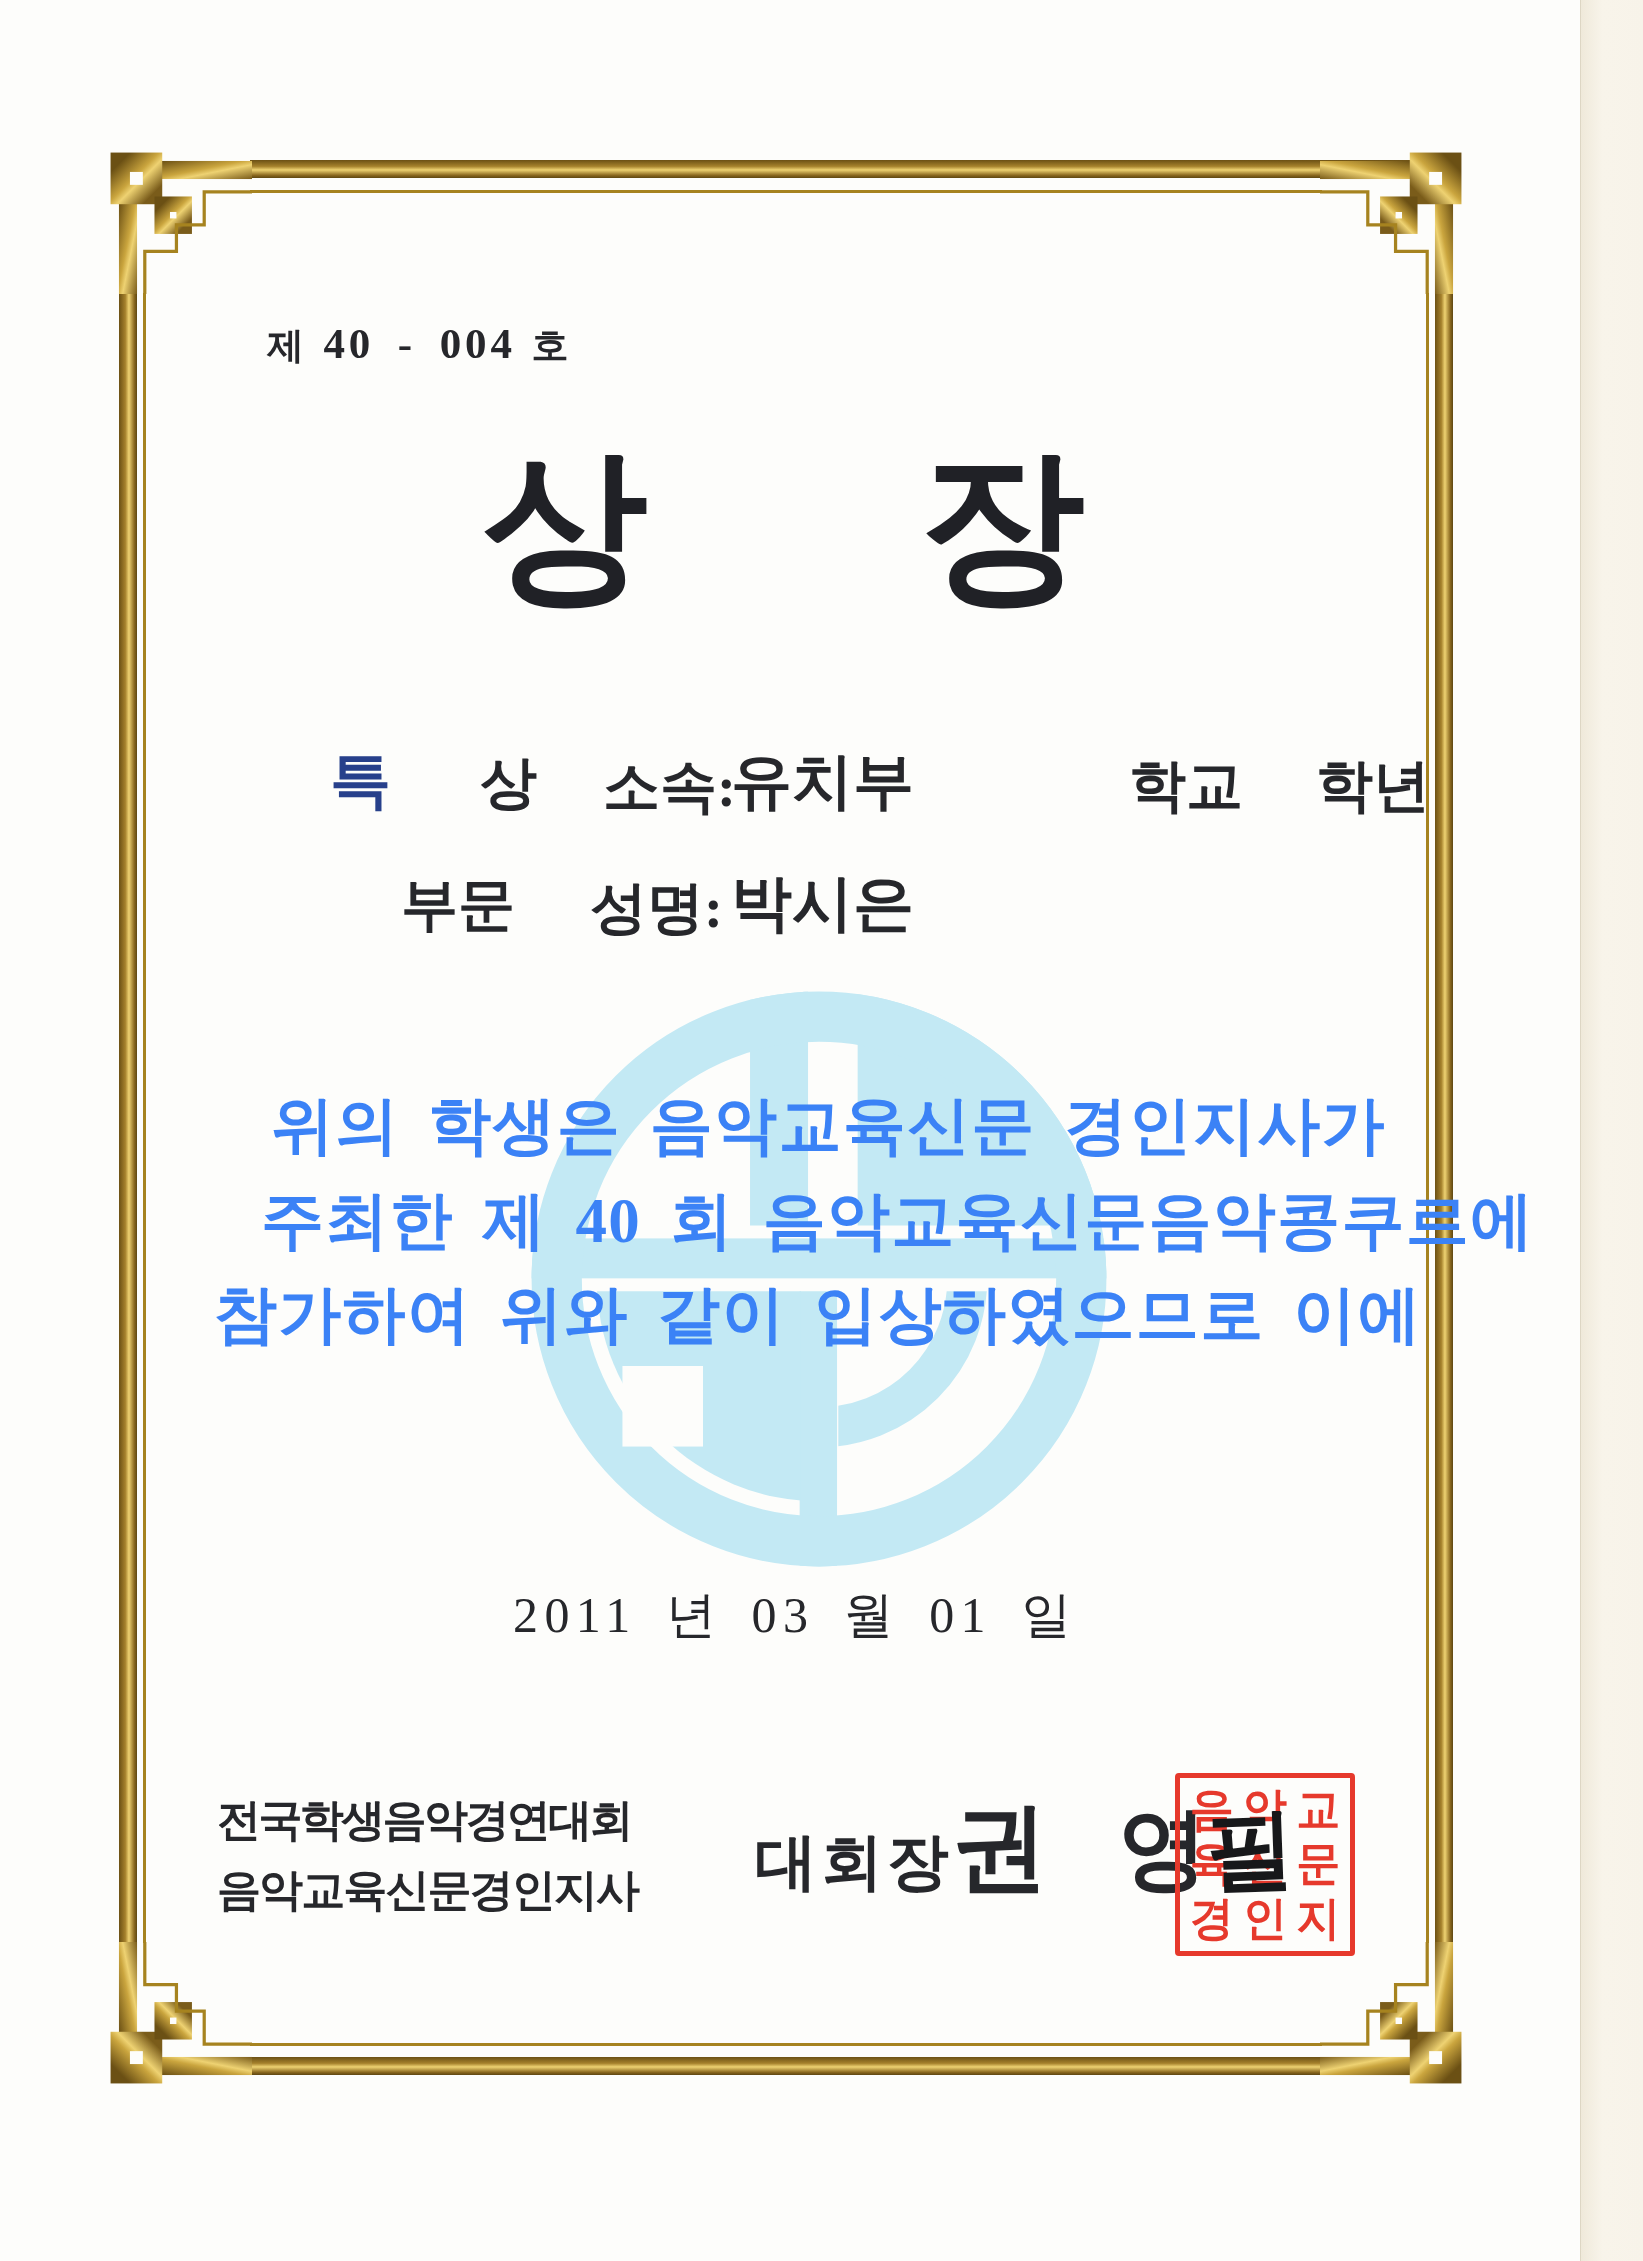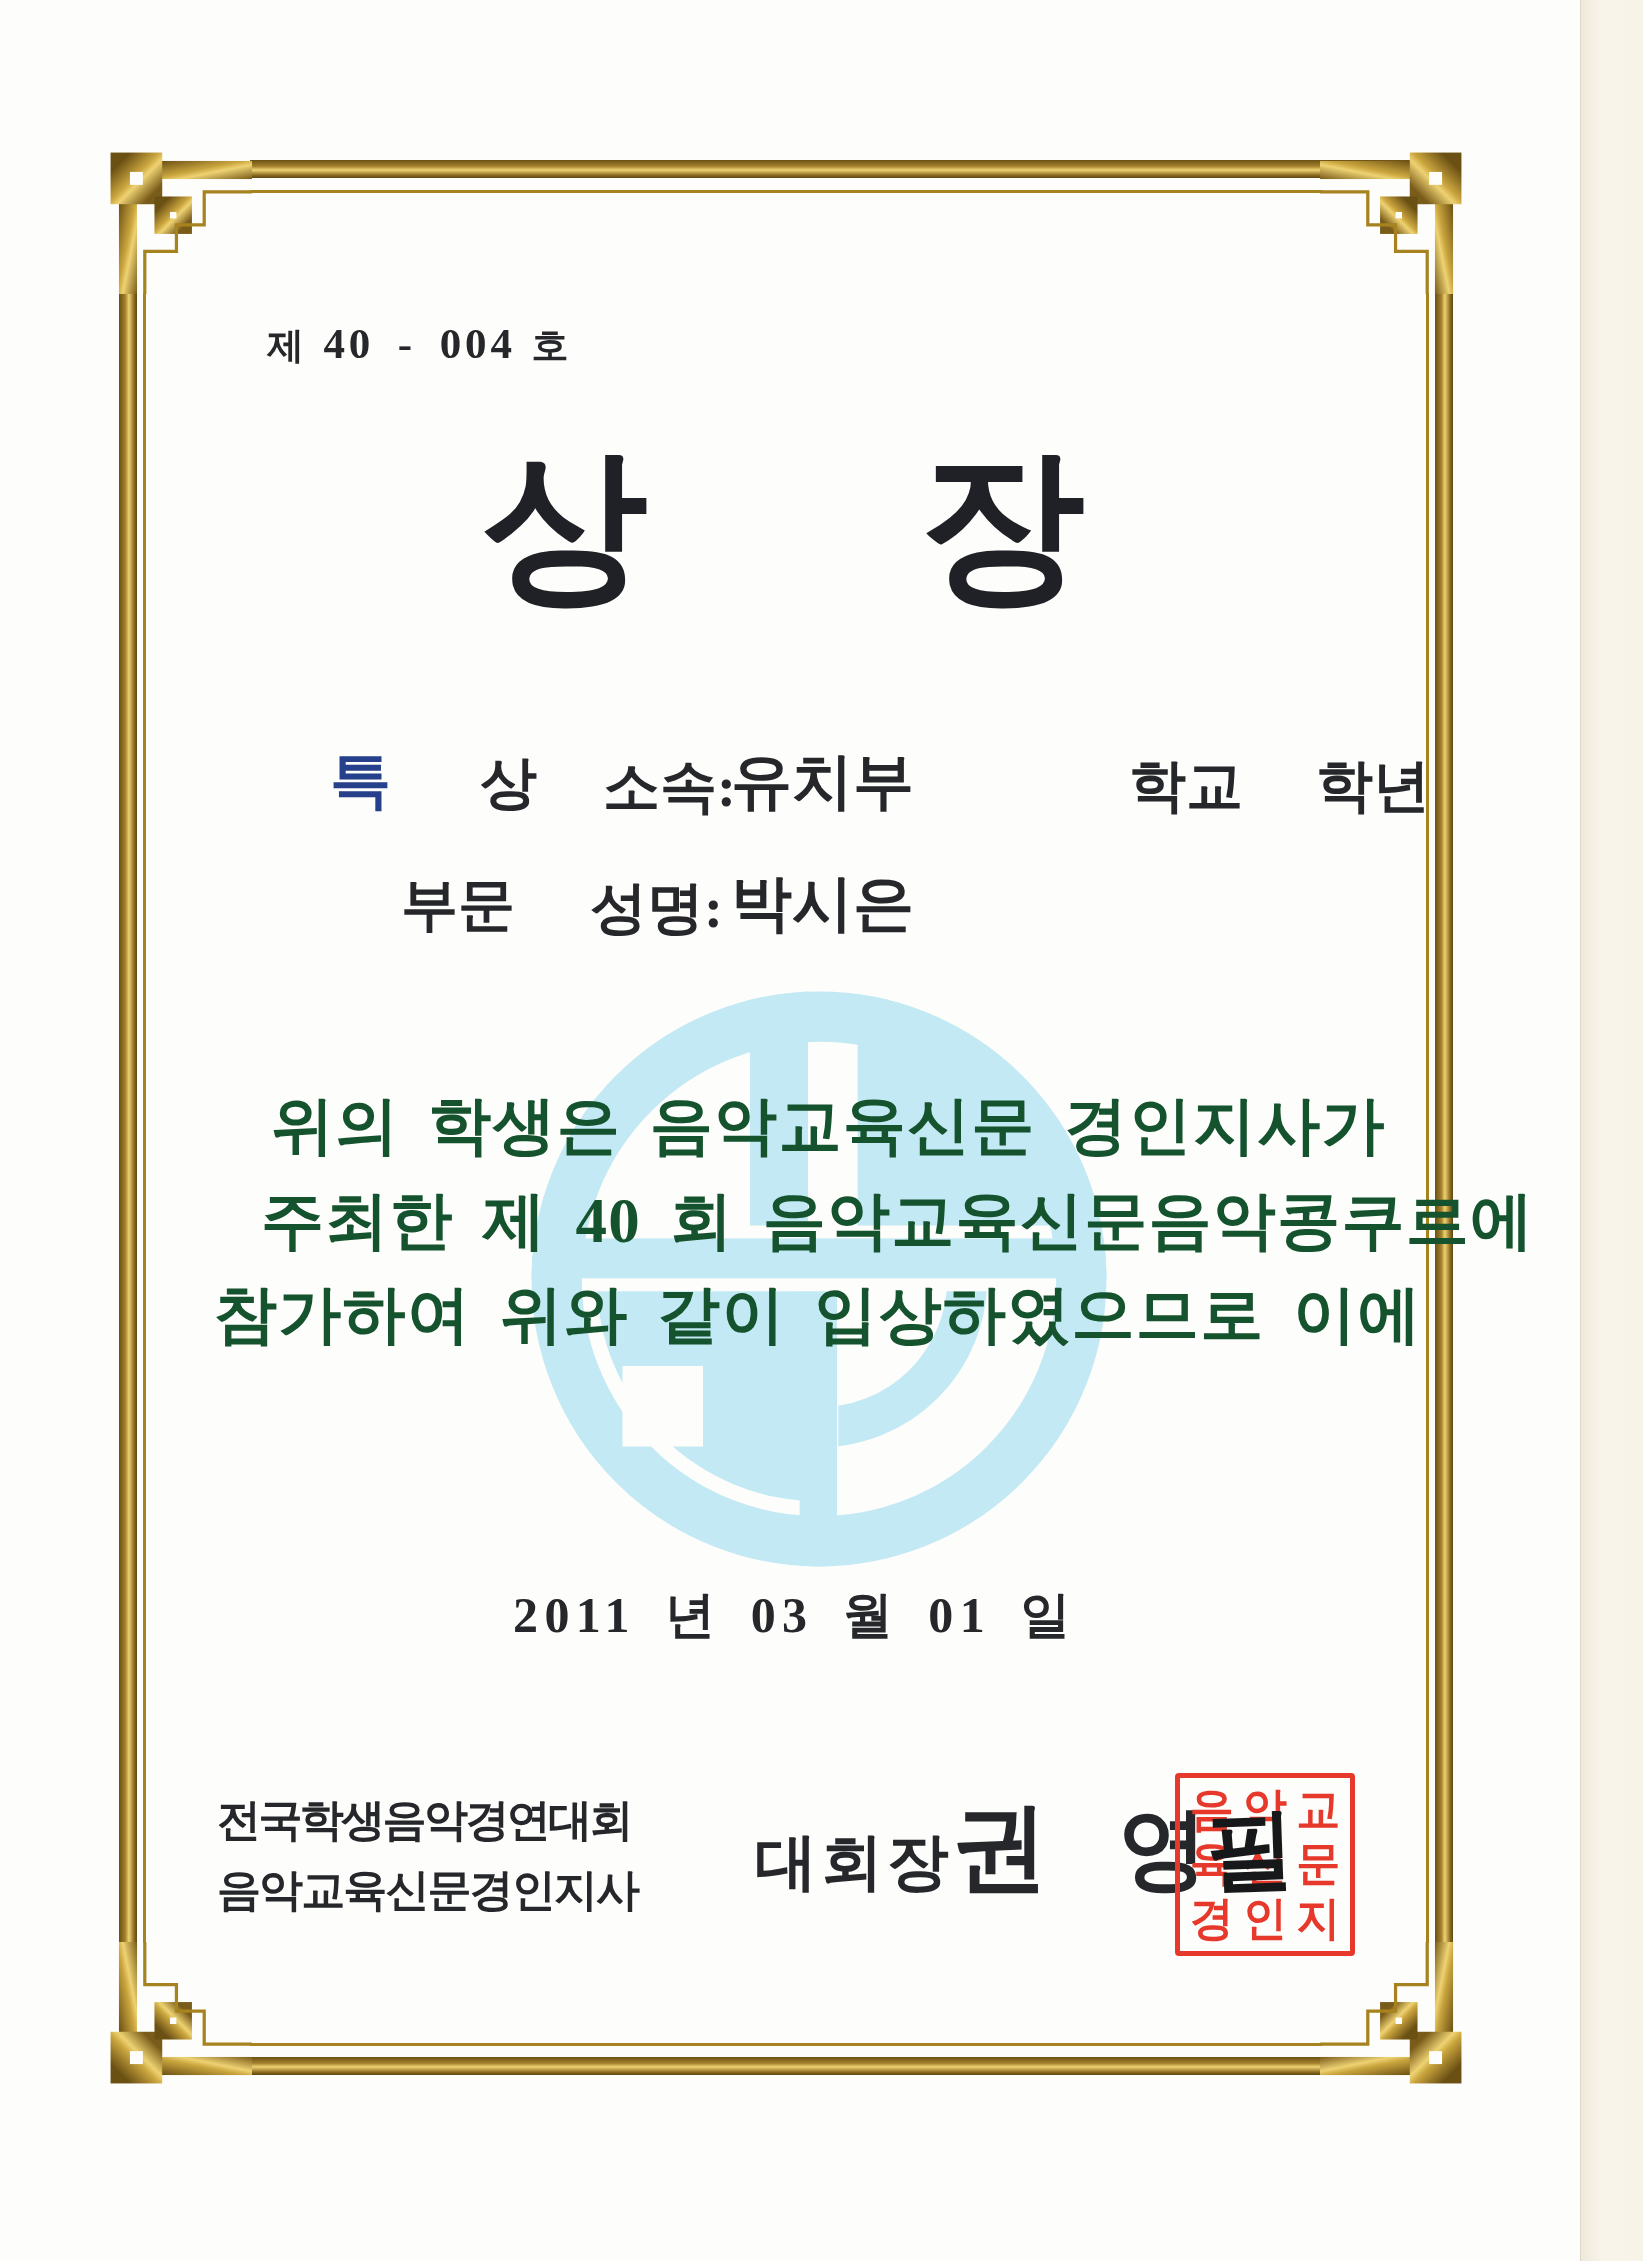"위의 학생은 음악교육신문 경인지사가" .body-line { color: #14532d -> #3b82f6 }
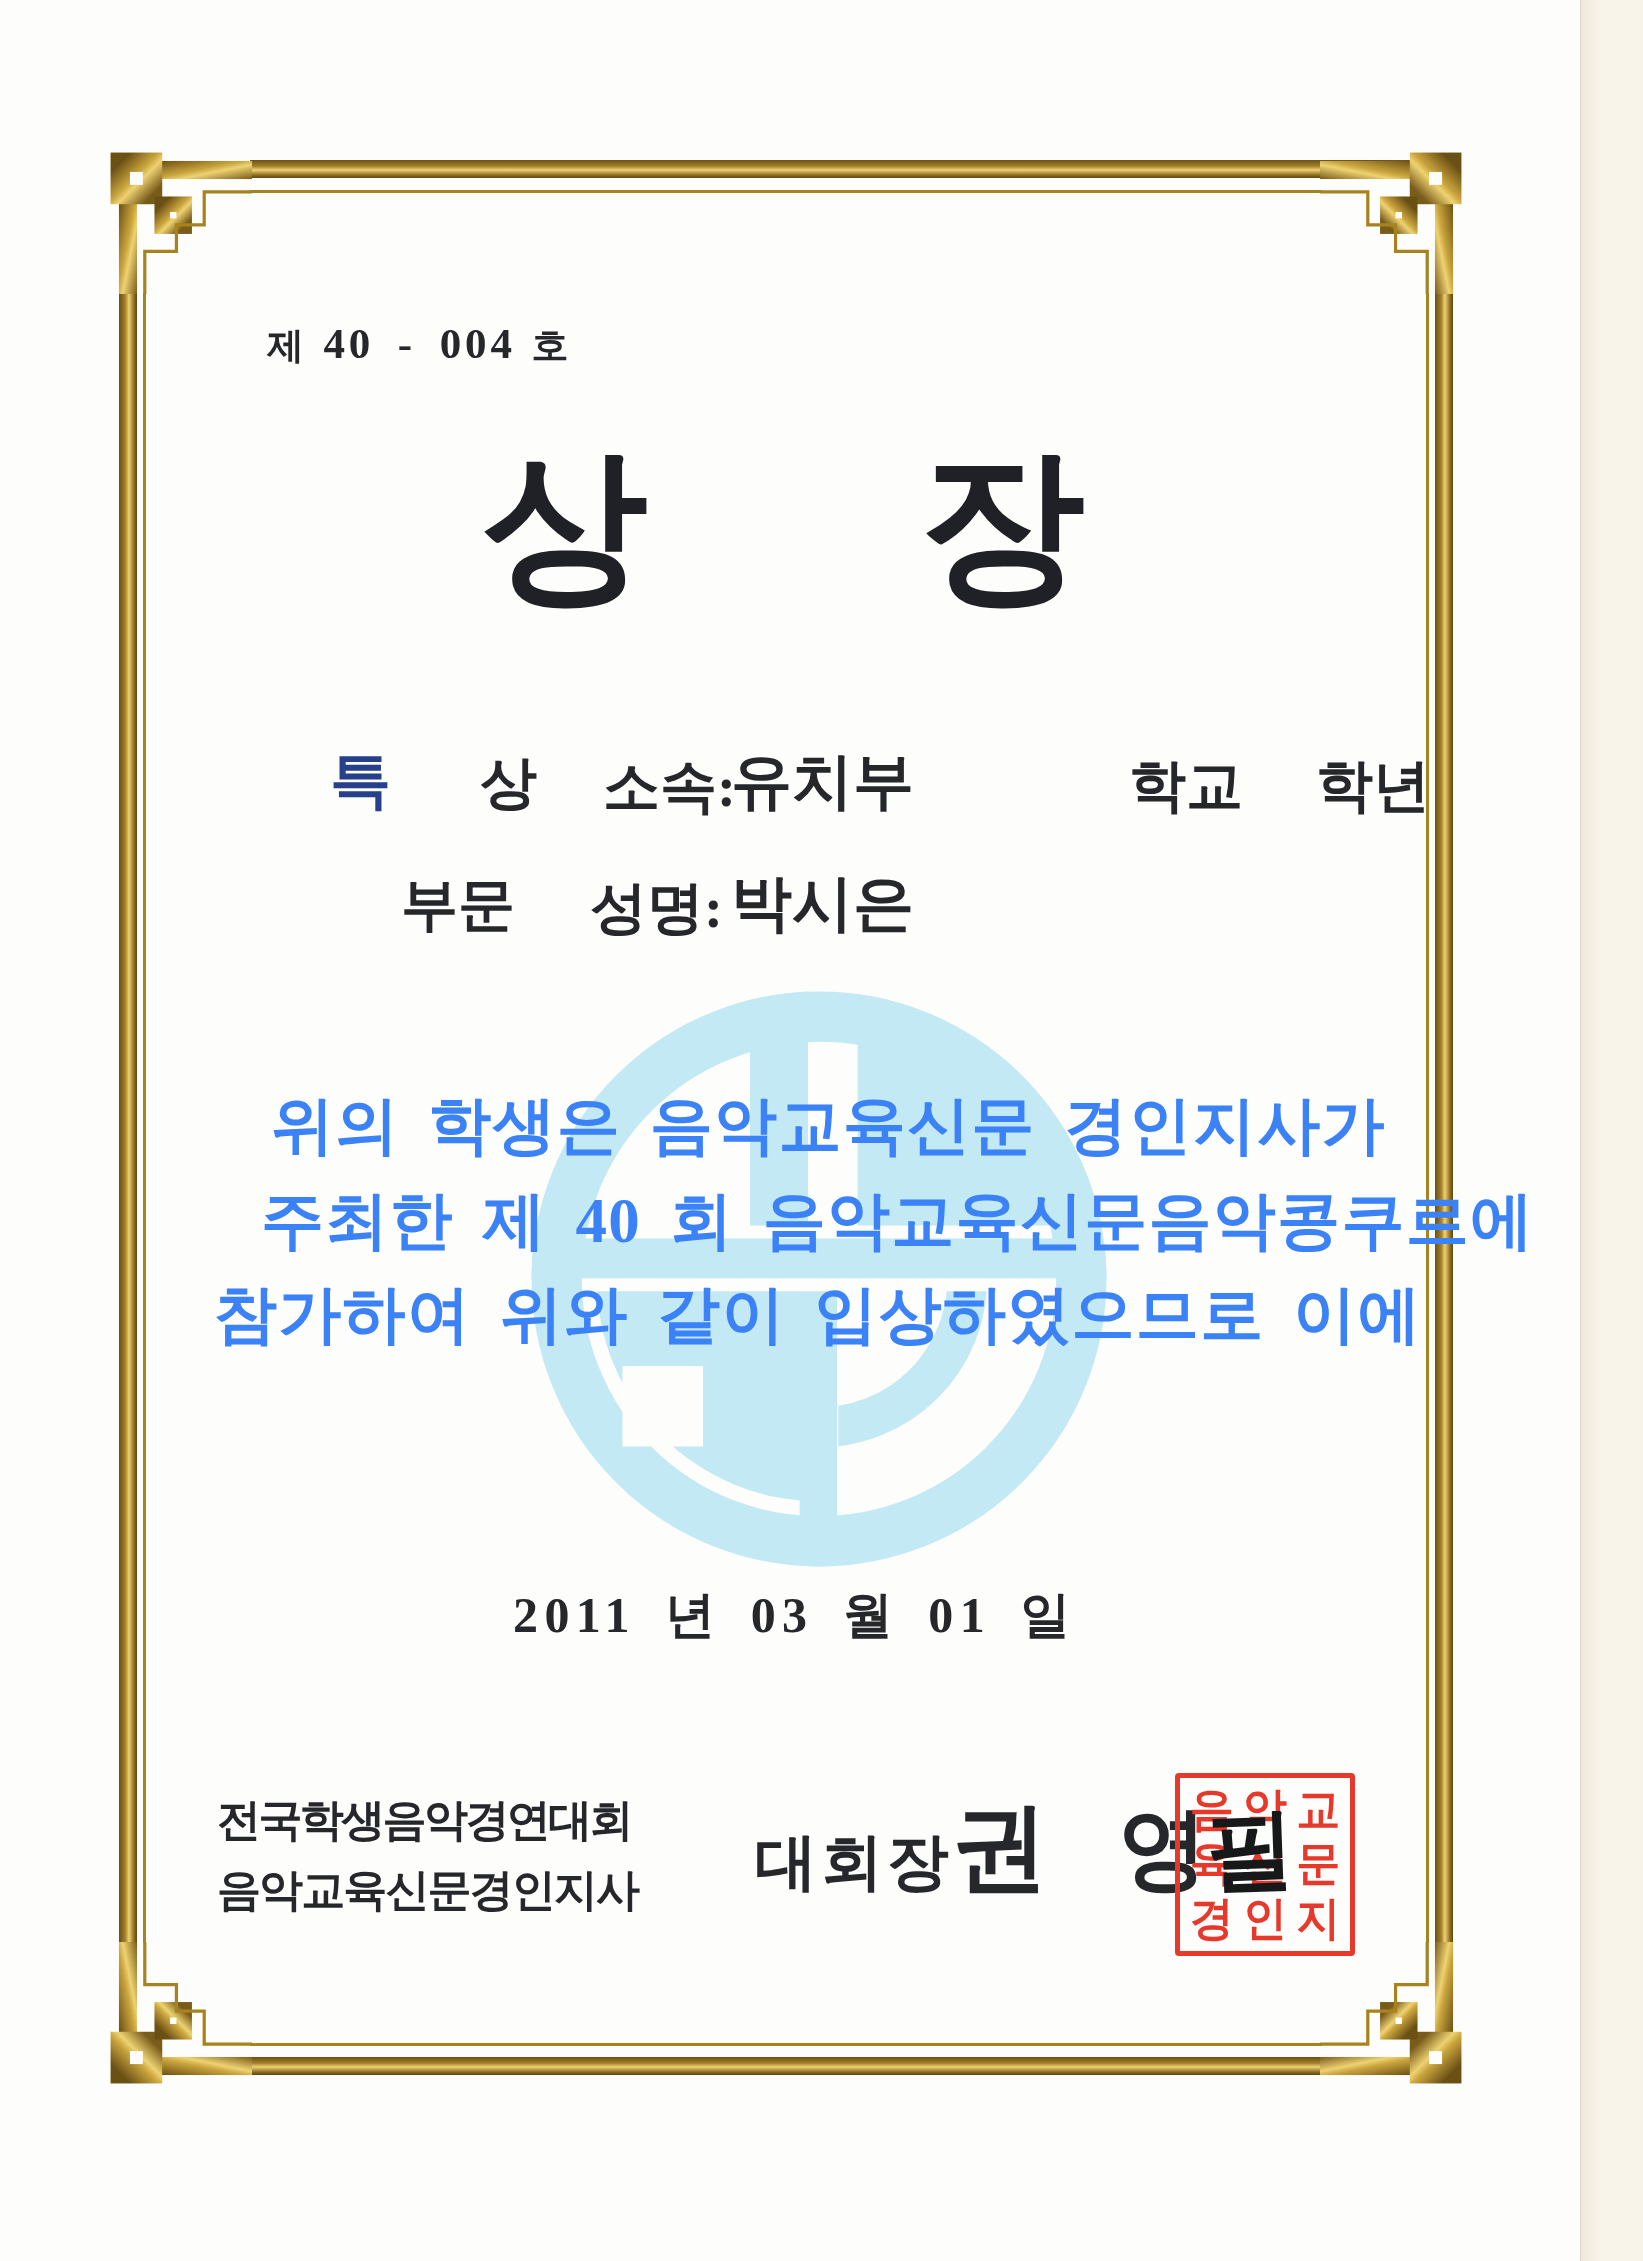"2011 년 03 월 01" .date-line { font-weight: 700 -> 400 }
